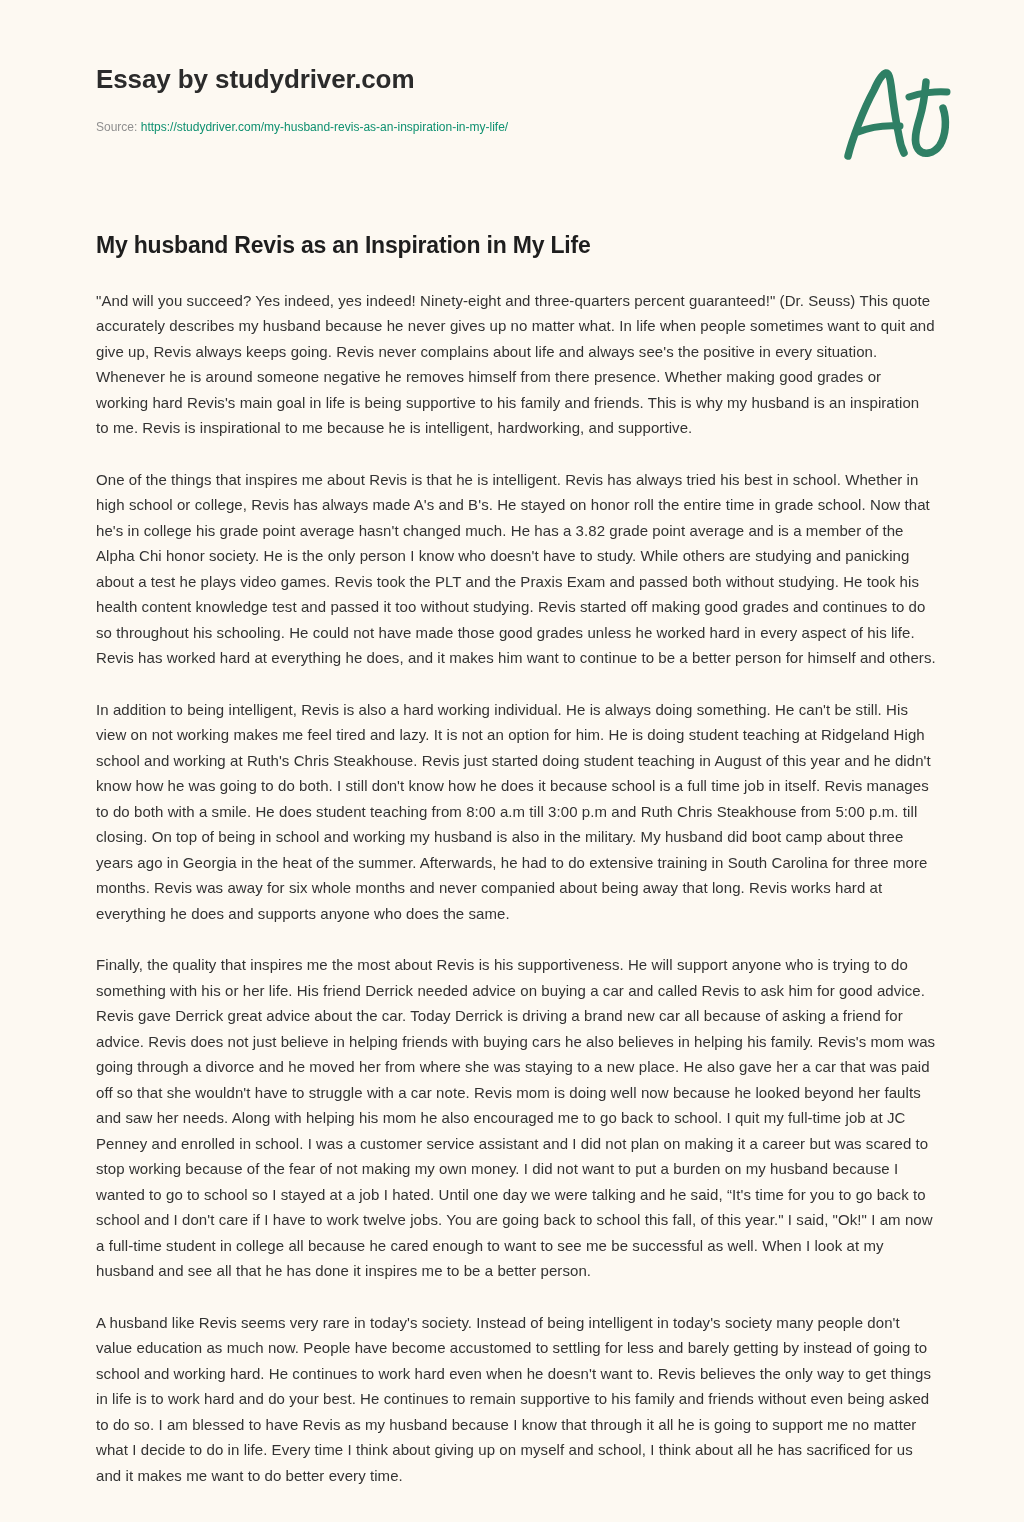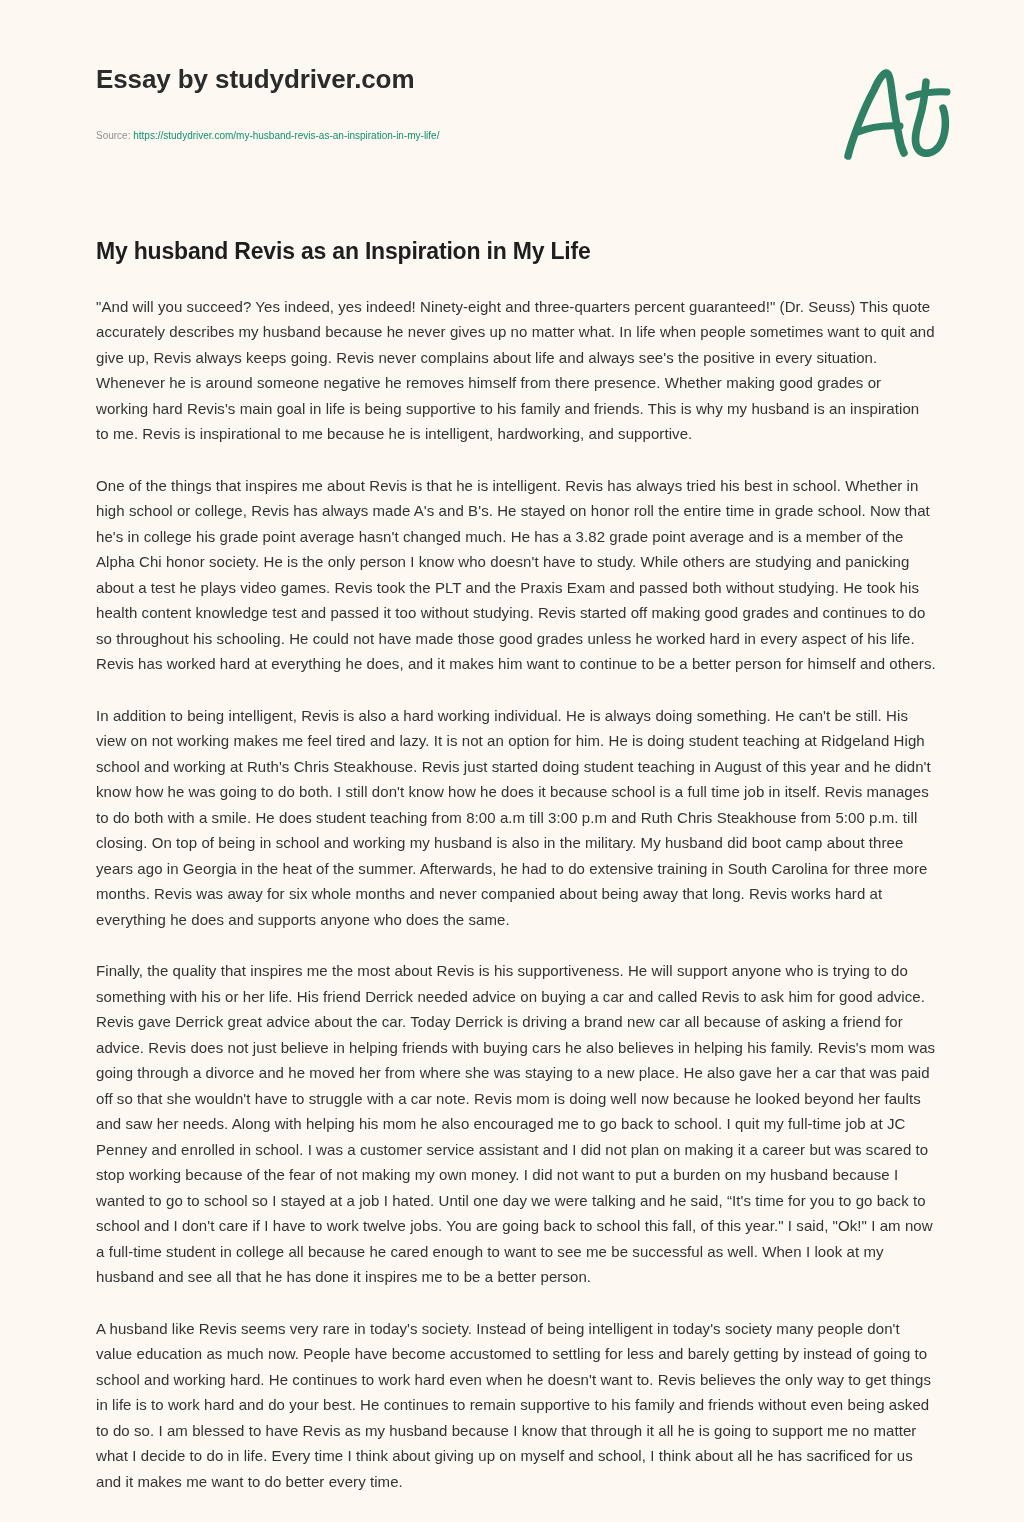"Source:" .source-row { font-size: 10px -> 12px; margin-top: 34px -> 25px }
